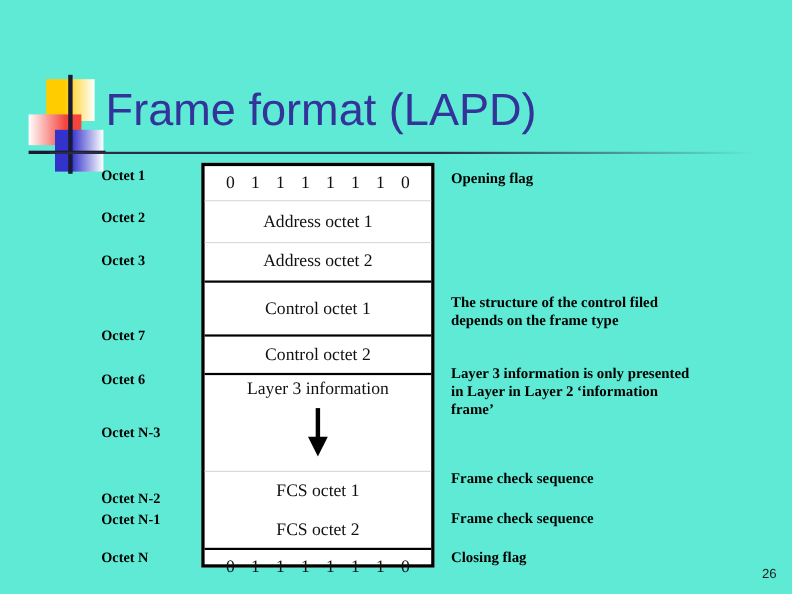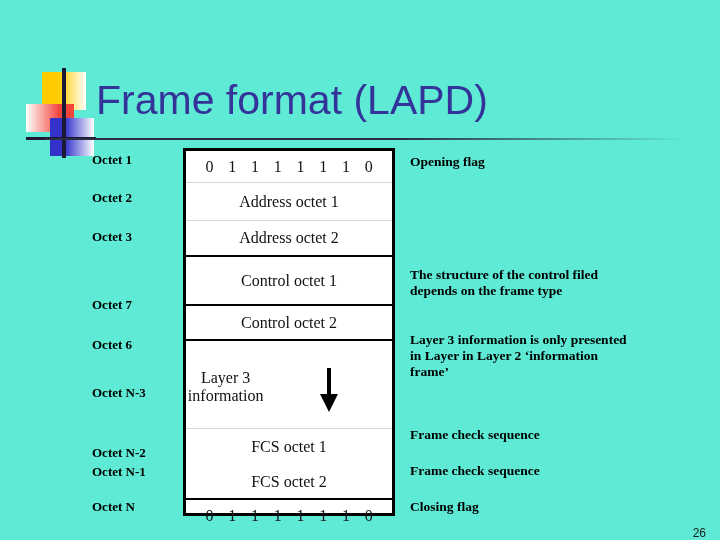"Layer 3 information" .l3cell { flex-direction: row -> column }
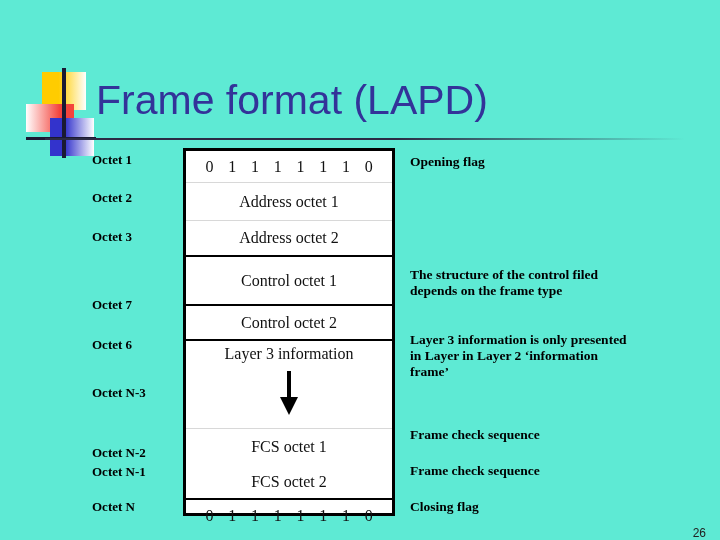"26" #page-number { bottom: 0 -> 12px }
